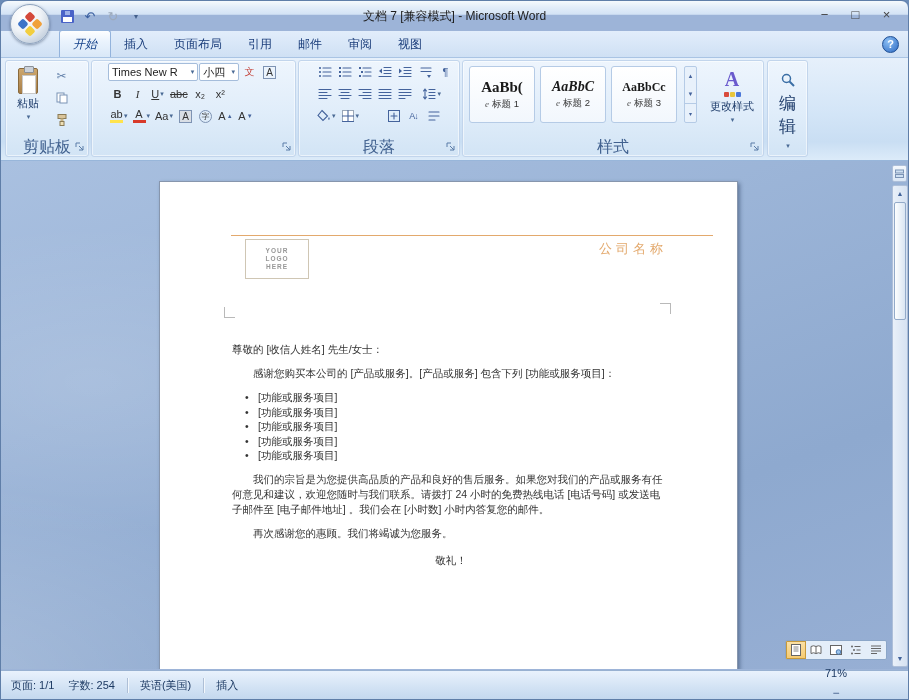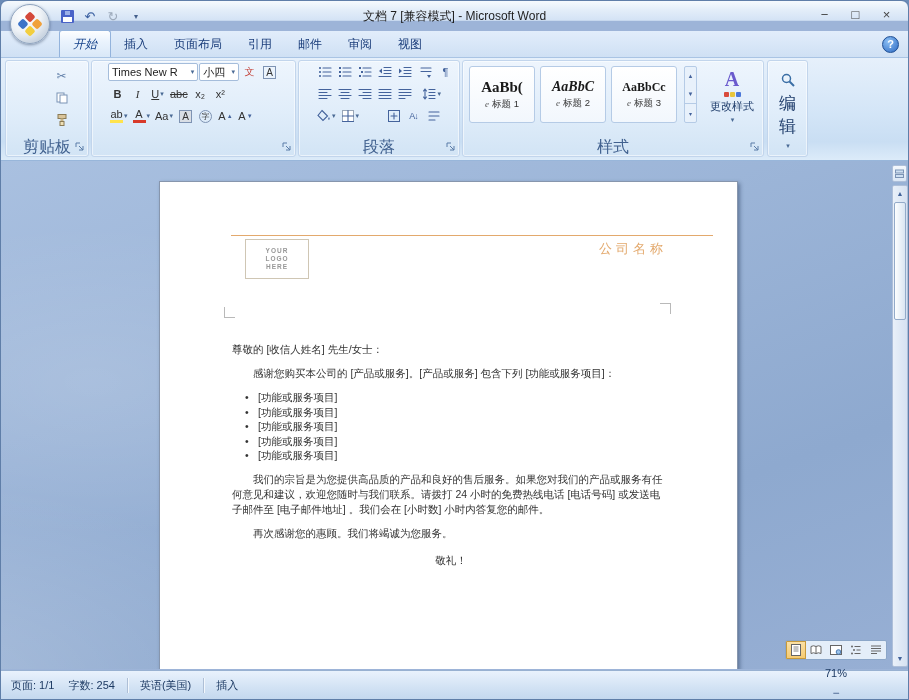"文档 7 [兼容模式] - Microsoft" .titlebar { height: 20px -> 14px }
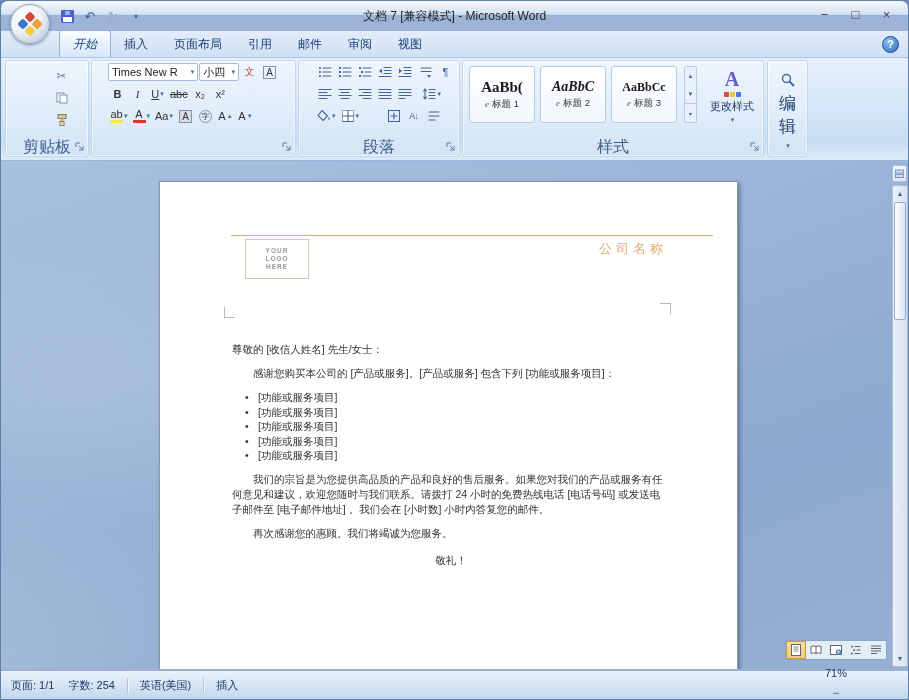"粘贴" button.paste { html: none -> <button> <span></span> <span>粘贴</span> <span>▾</span> </button> }
